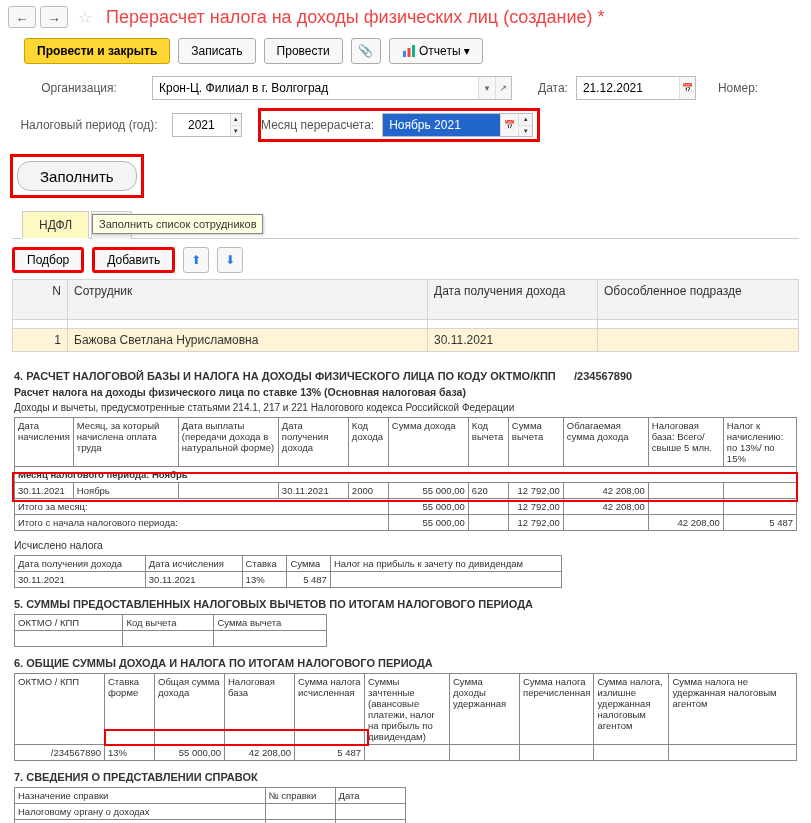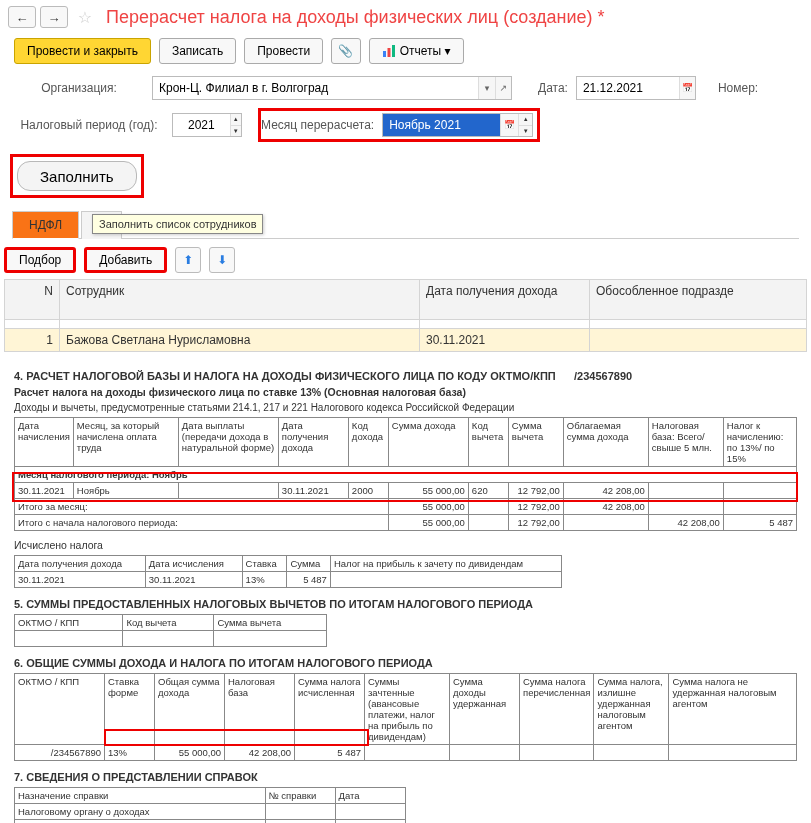"Провести и закрыть" .btn-primary { font-weight: normal -> bold; margin-left: none -> 10px }
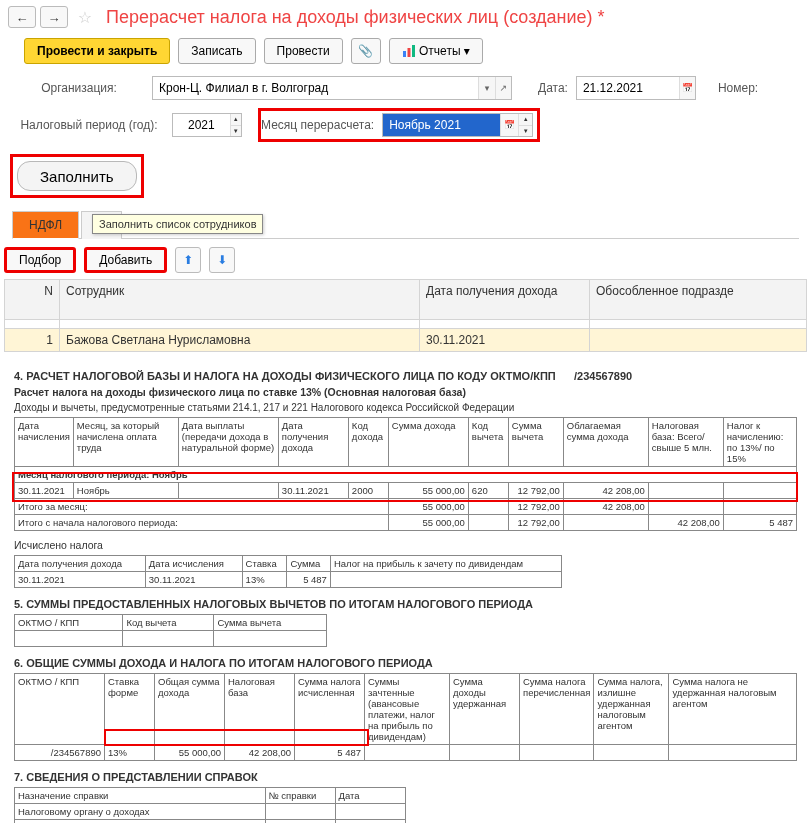"НДФЛ" .tab.active { background: #f97316 -> #fef9c3; margin-left: none -> 10px }
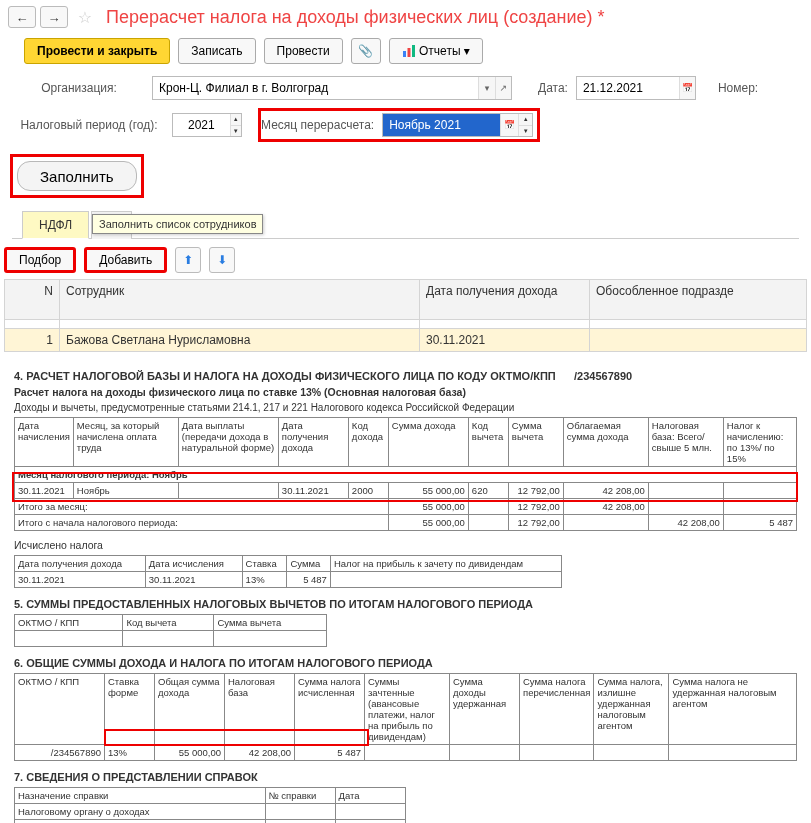"Подбор" .tab-content { padding: 8px 4px -> 8px 12px }
